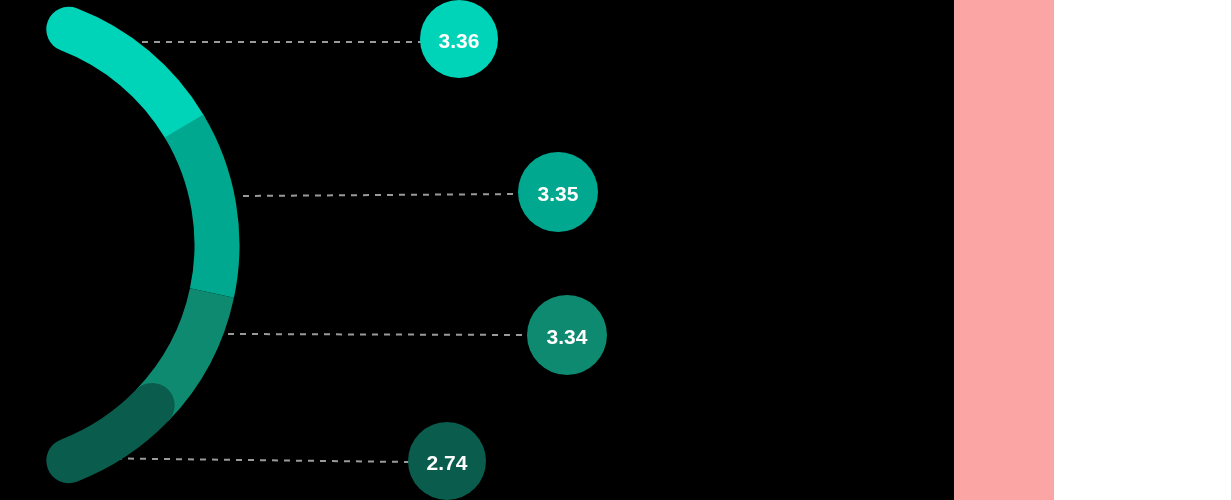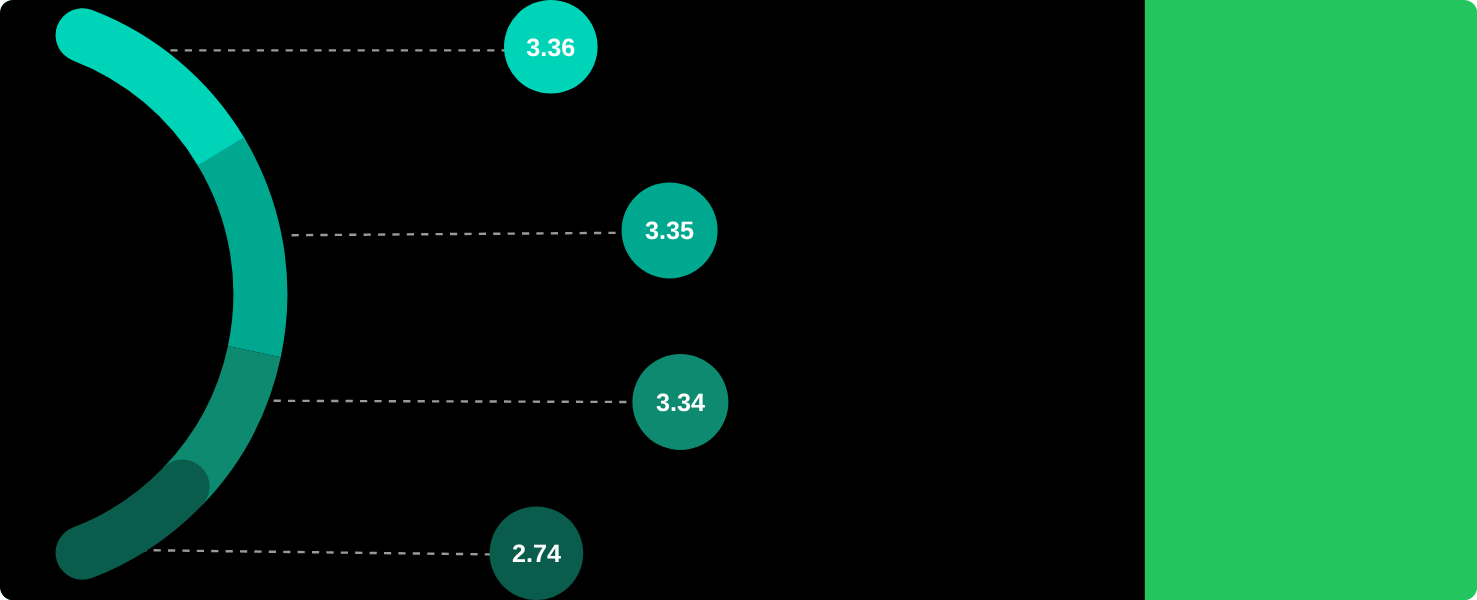"3.36" div { background: #22c55e -> #fca5a5; border-radius: 11px -> none; width: 1231px -> 1054px }
